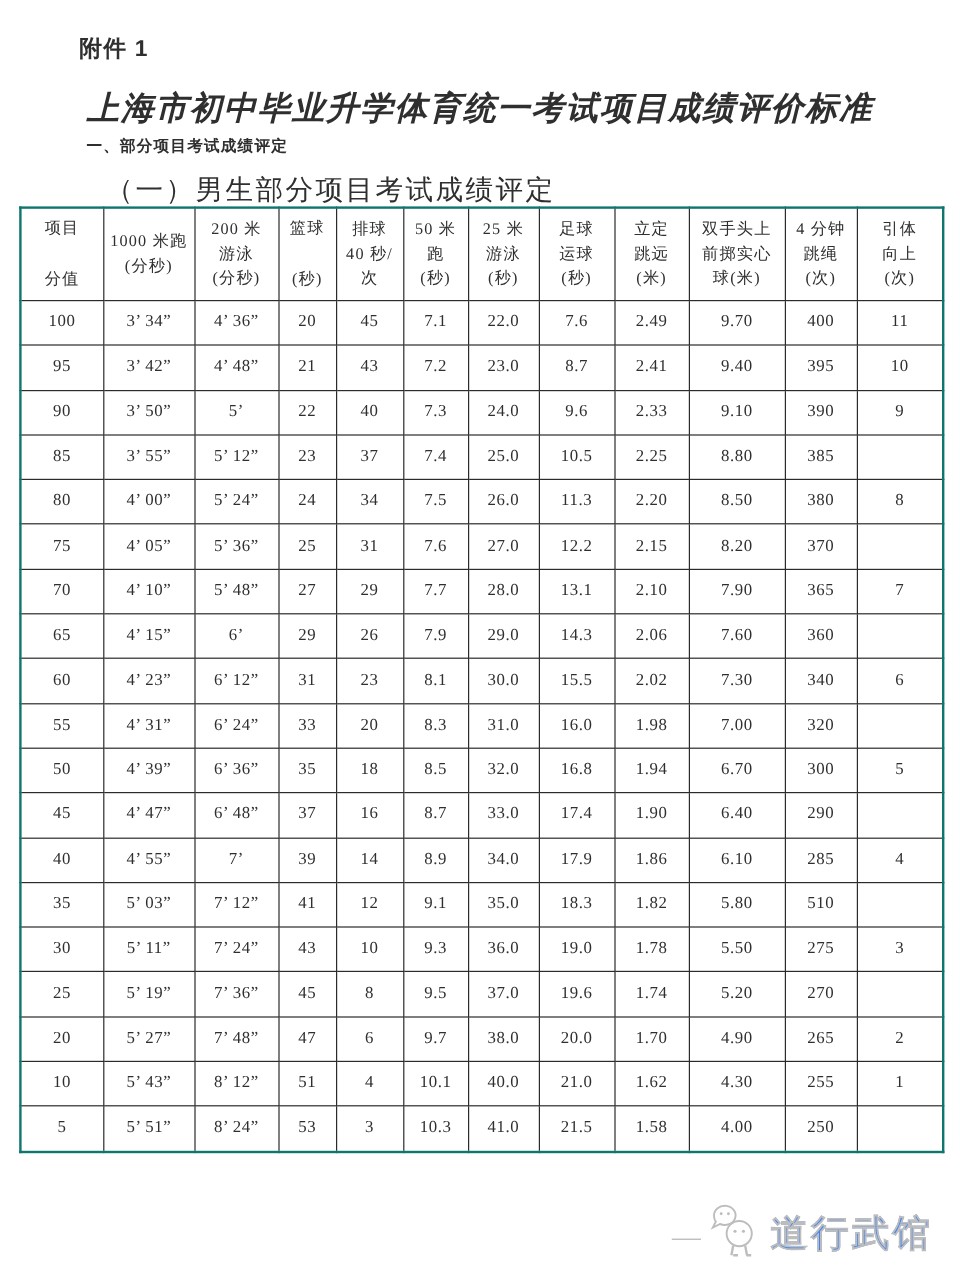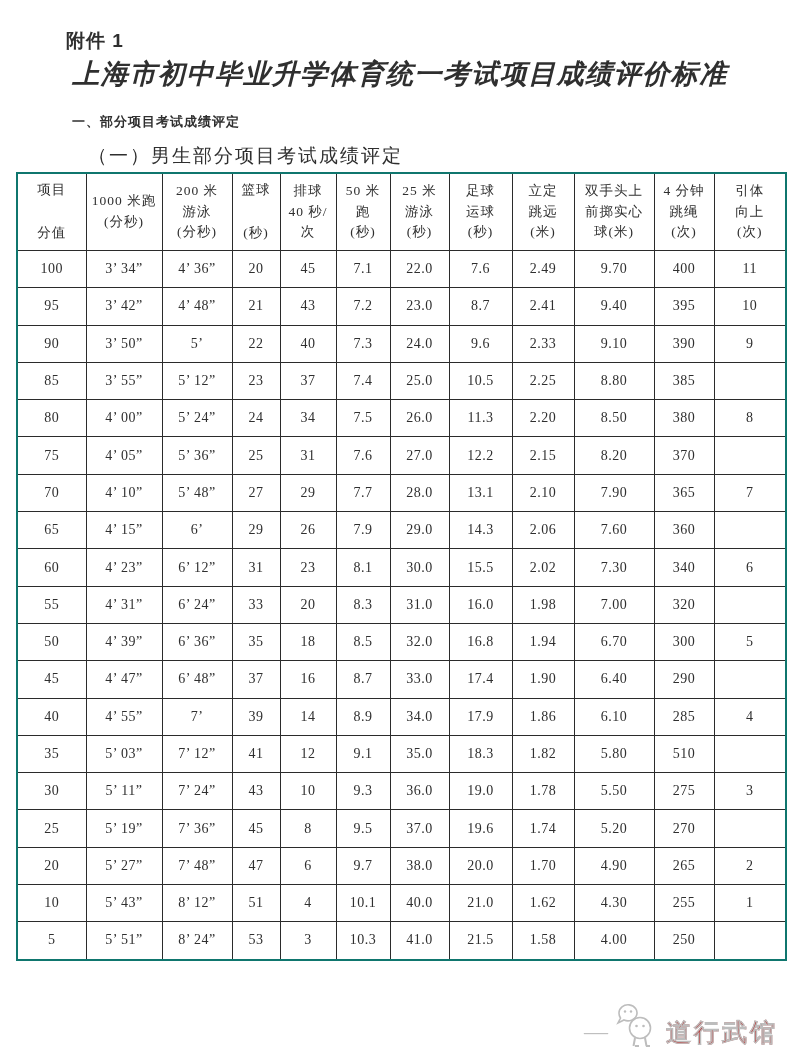"上海市初中毕业升学体育统一考试项目成绩评价标准" .doc-title { top: 56px -> 72px }
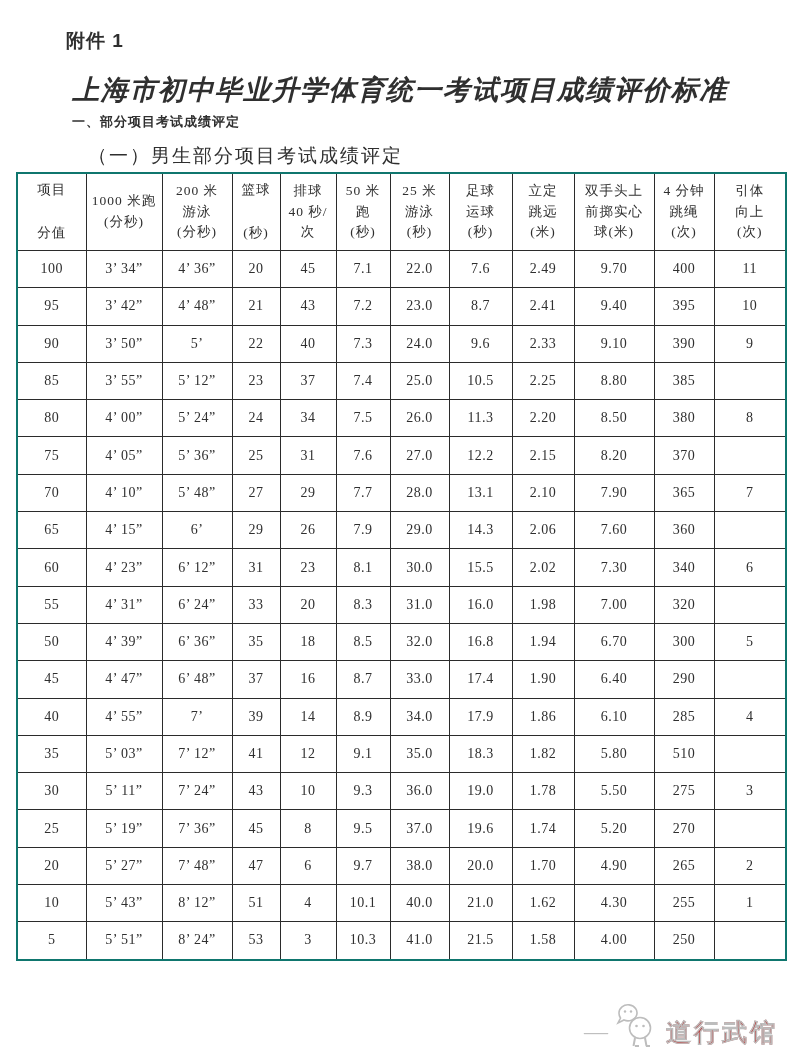"（一）男生部分项目考试成绩评定" .subsection-heading { font-size: 19px -> 23px }
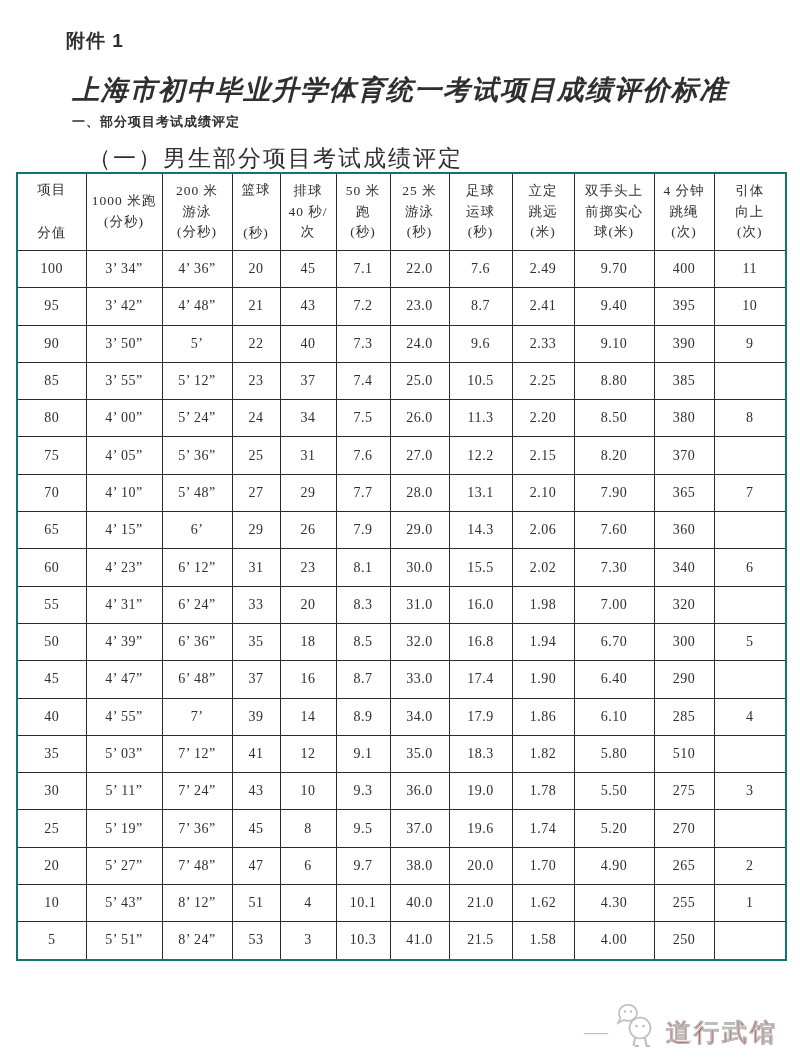"道行武馆" .watermark .wm-text { color: #b91c1c -> #3b82f6; font-size: 25px -> 31px }
